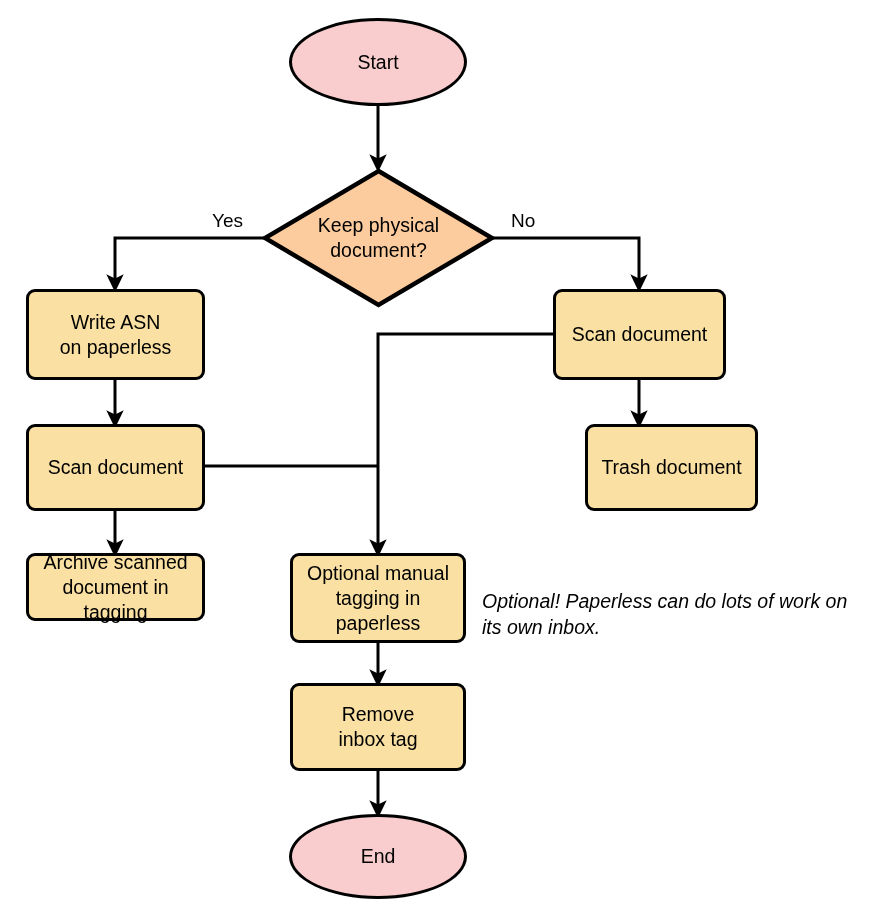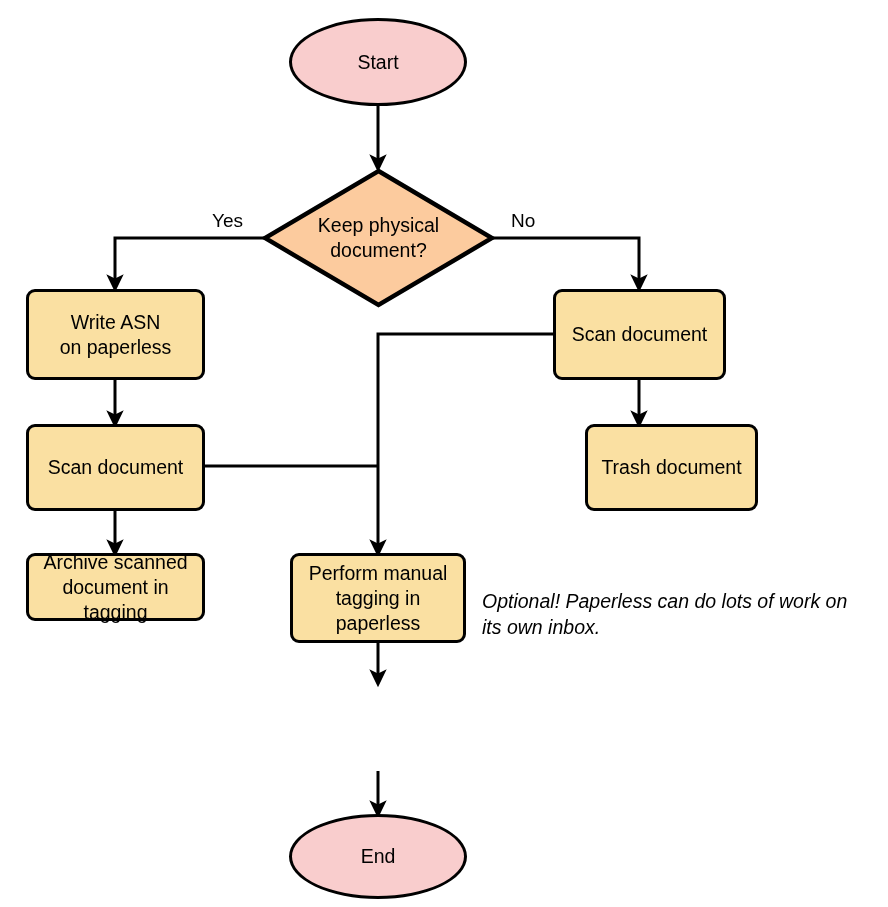"Perform manual" div { text: Perform -> Optional }
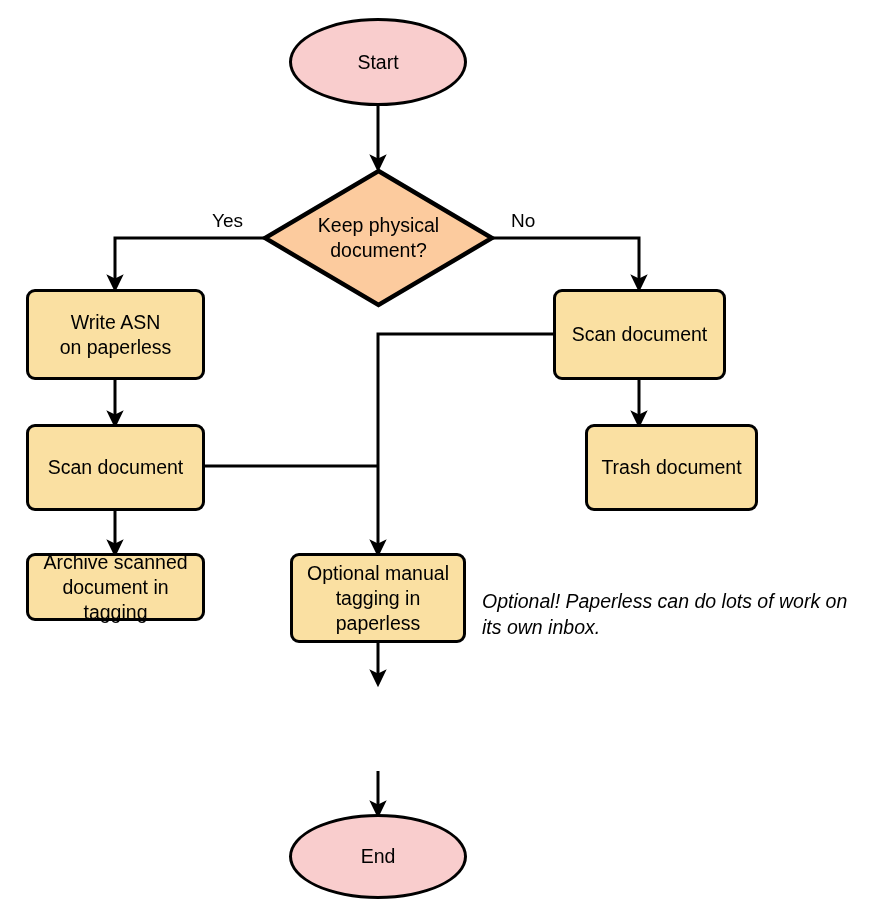"Remove" div.node { html: none -> <div> <div>Remove</div> <div>inbox tag</div> </div> }
